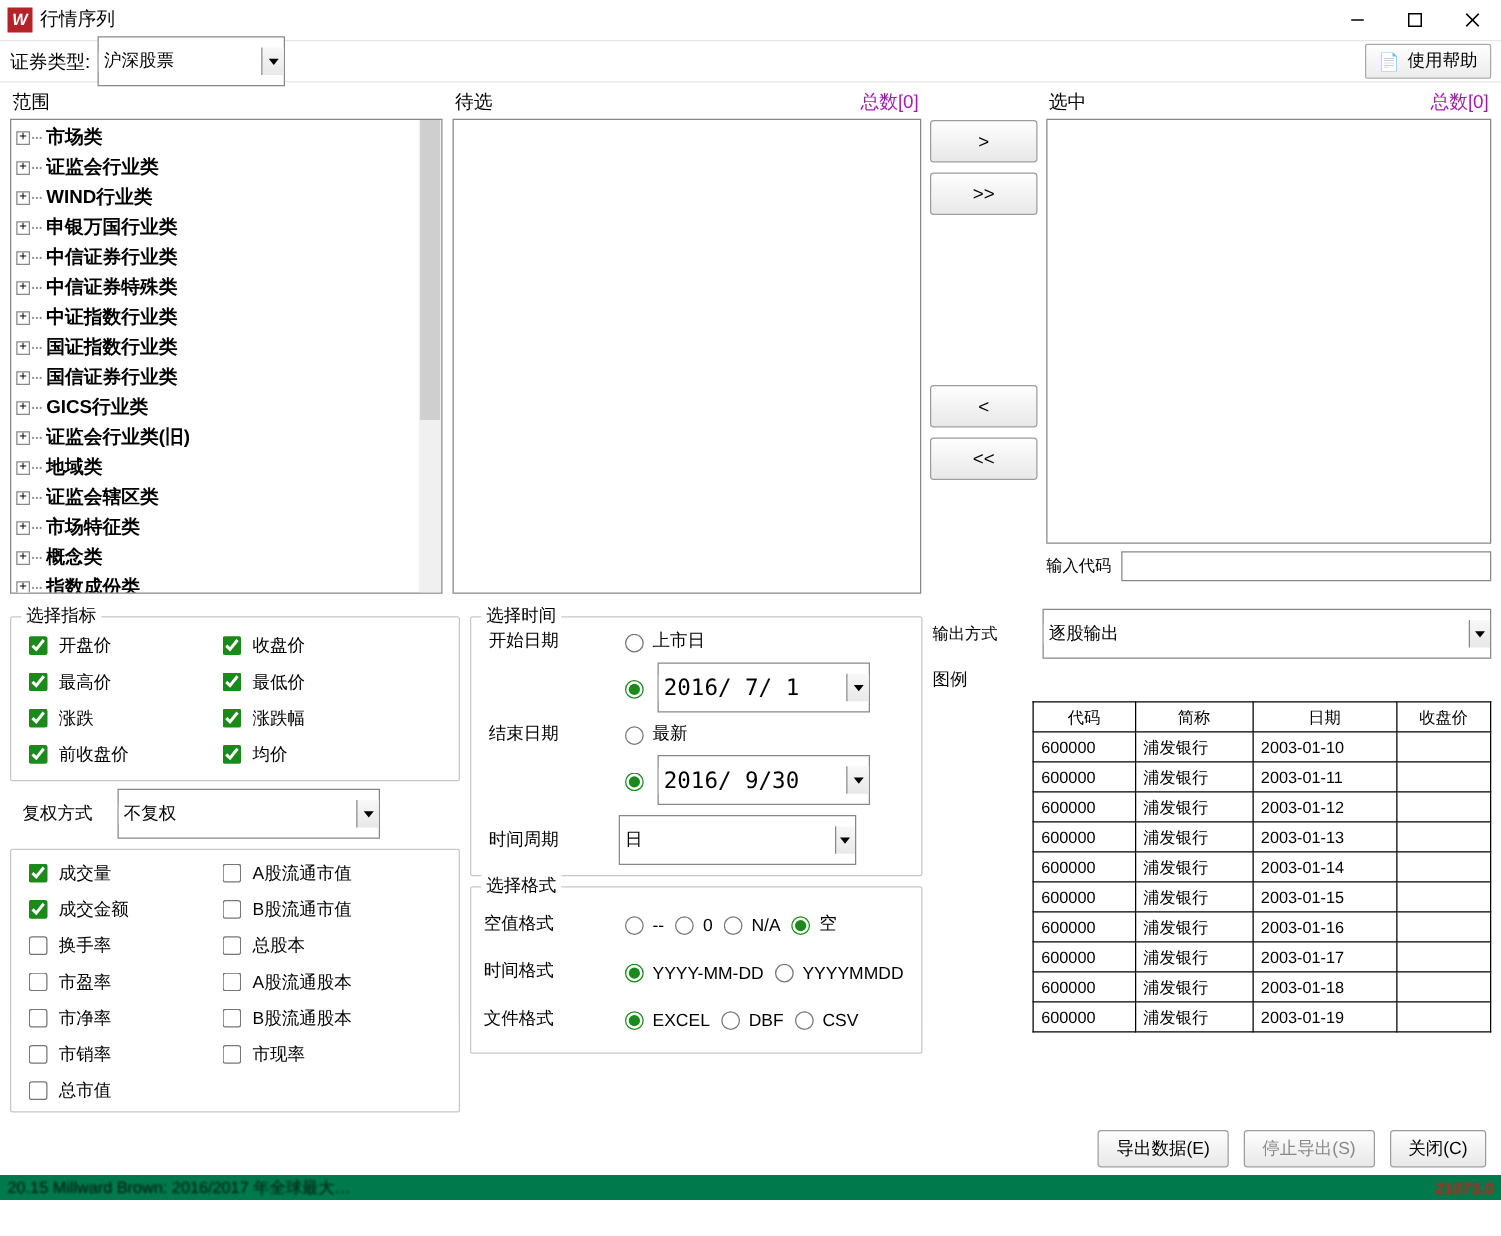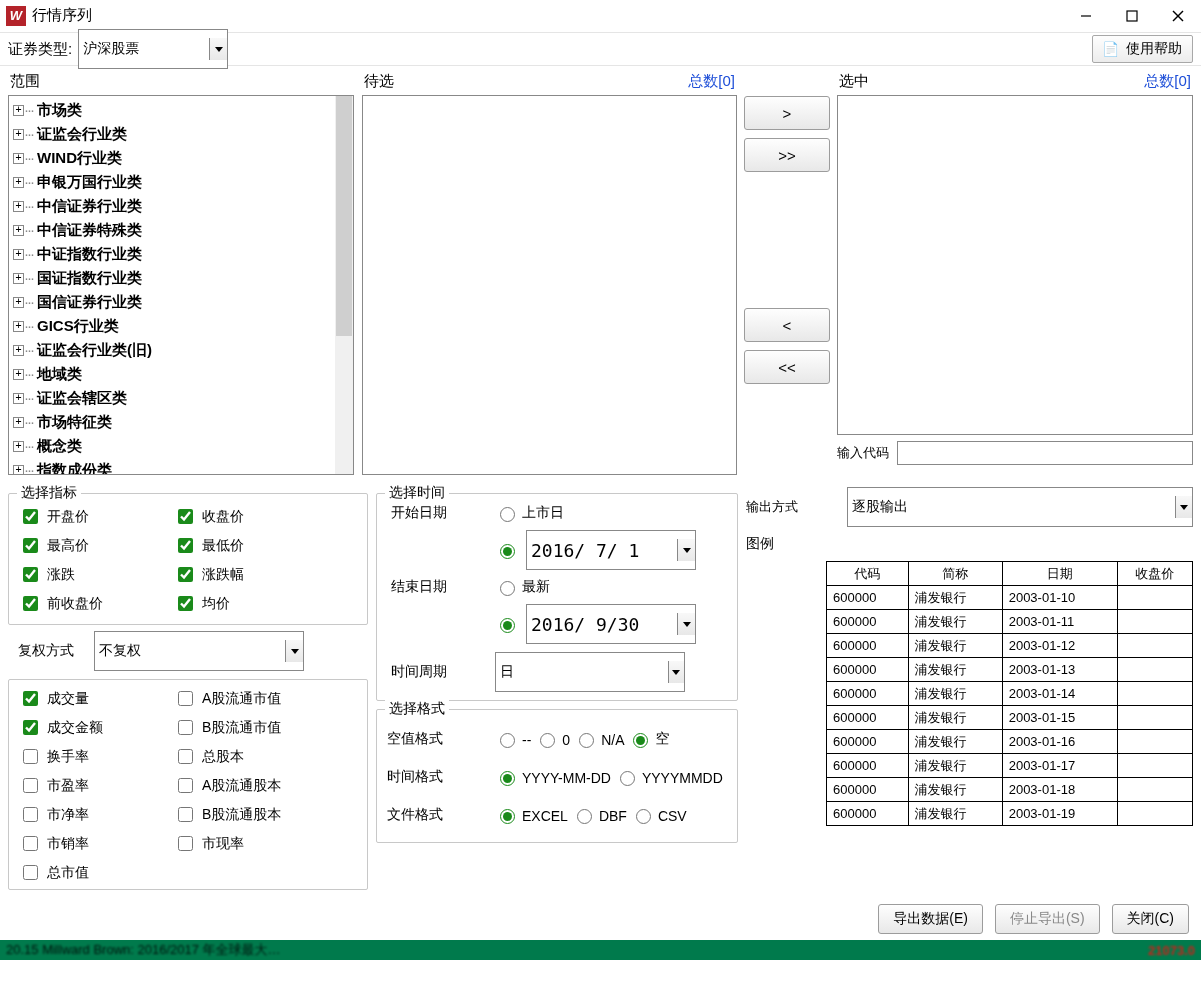"总数[0]" .col-header .cnt { color: #1d4ed8 -> #a21caf }
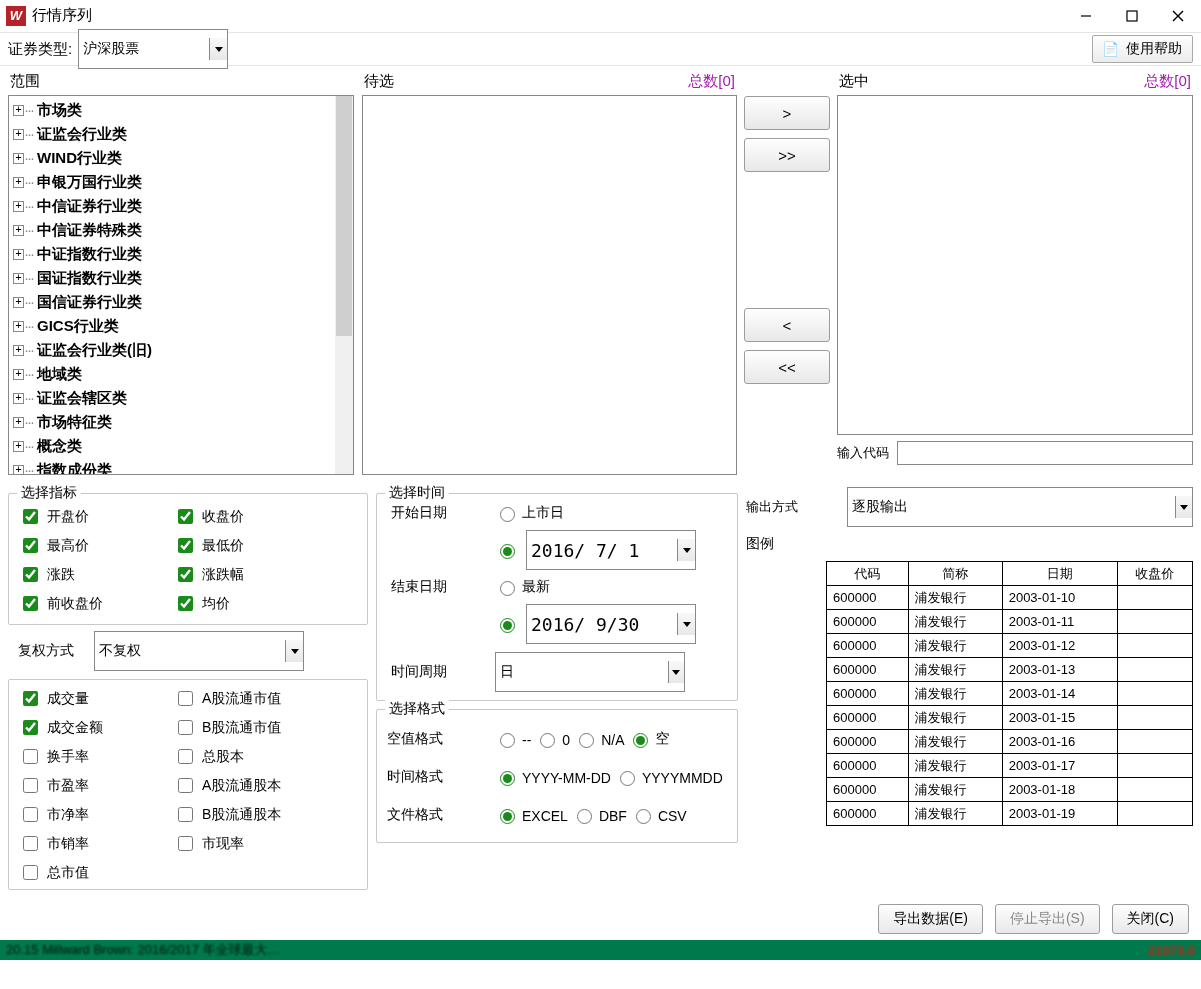"输出方式" .out-col .row1 { gap: 21px -> 8px }
